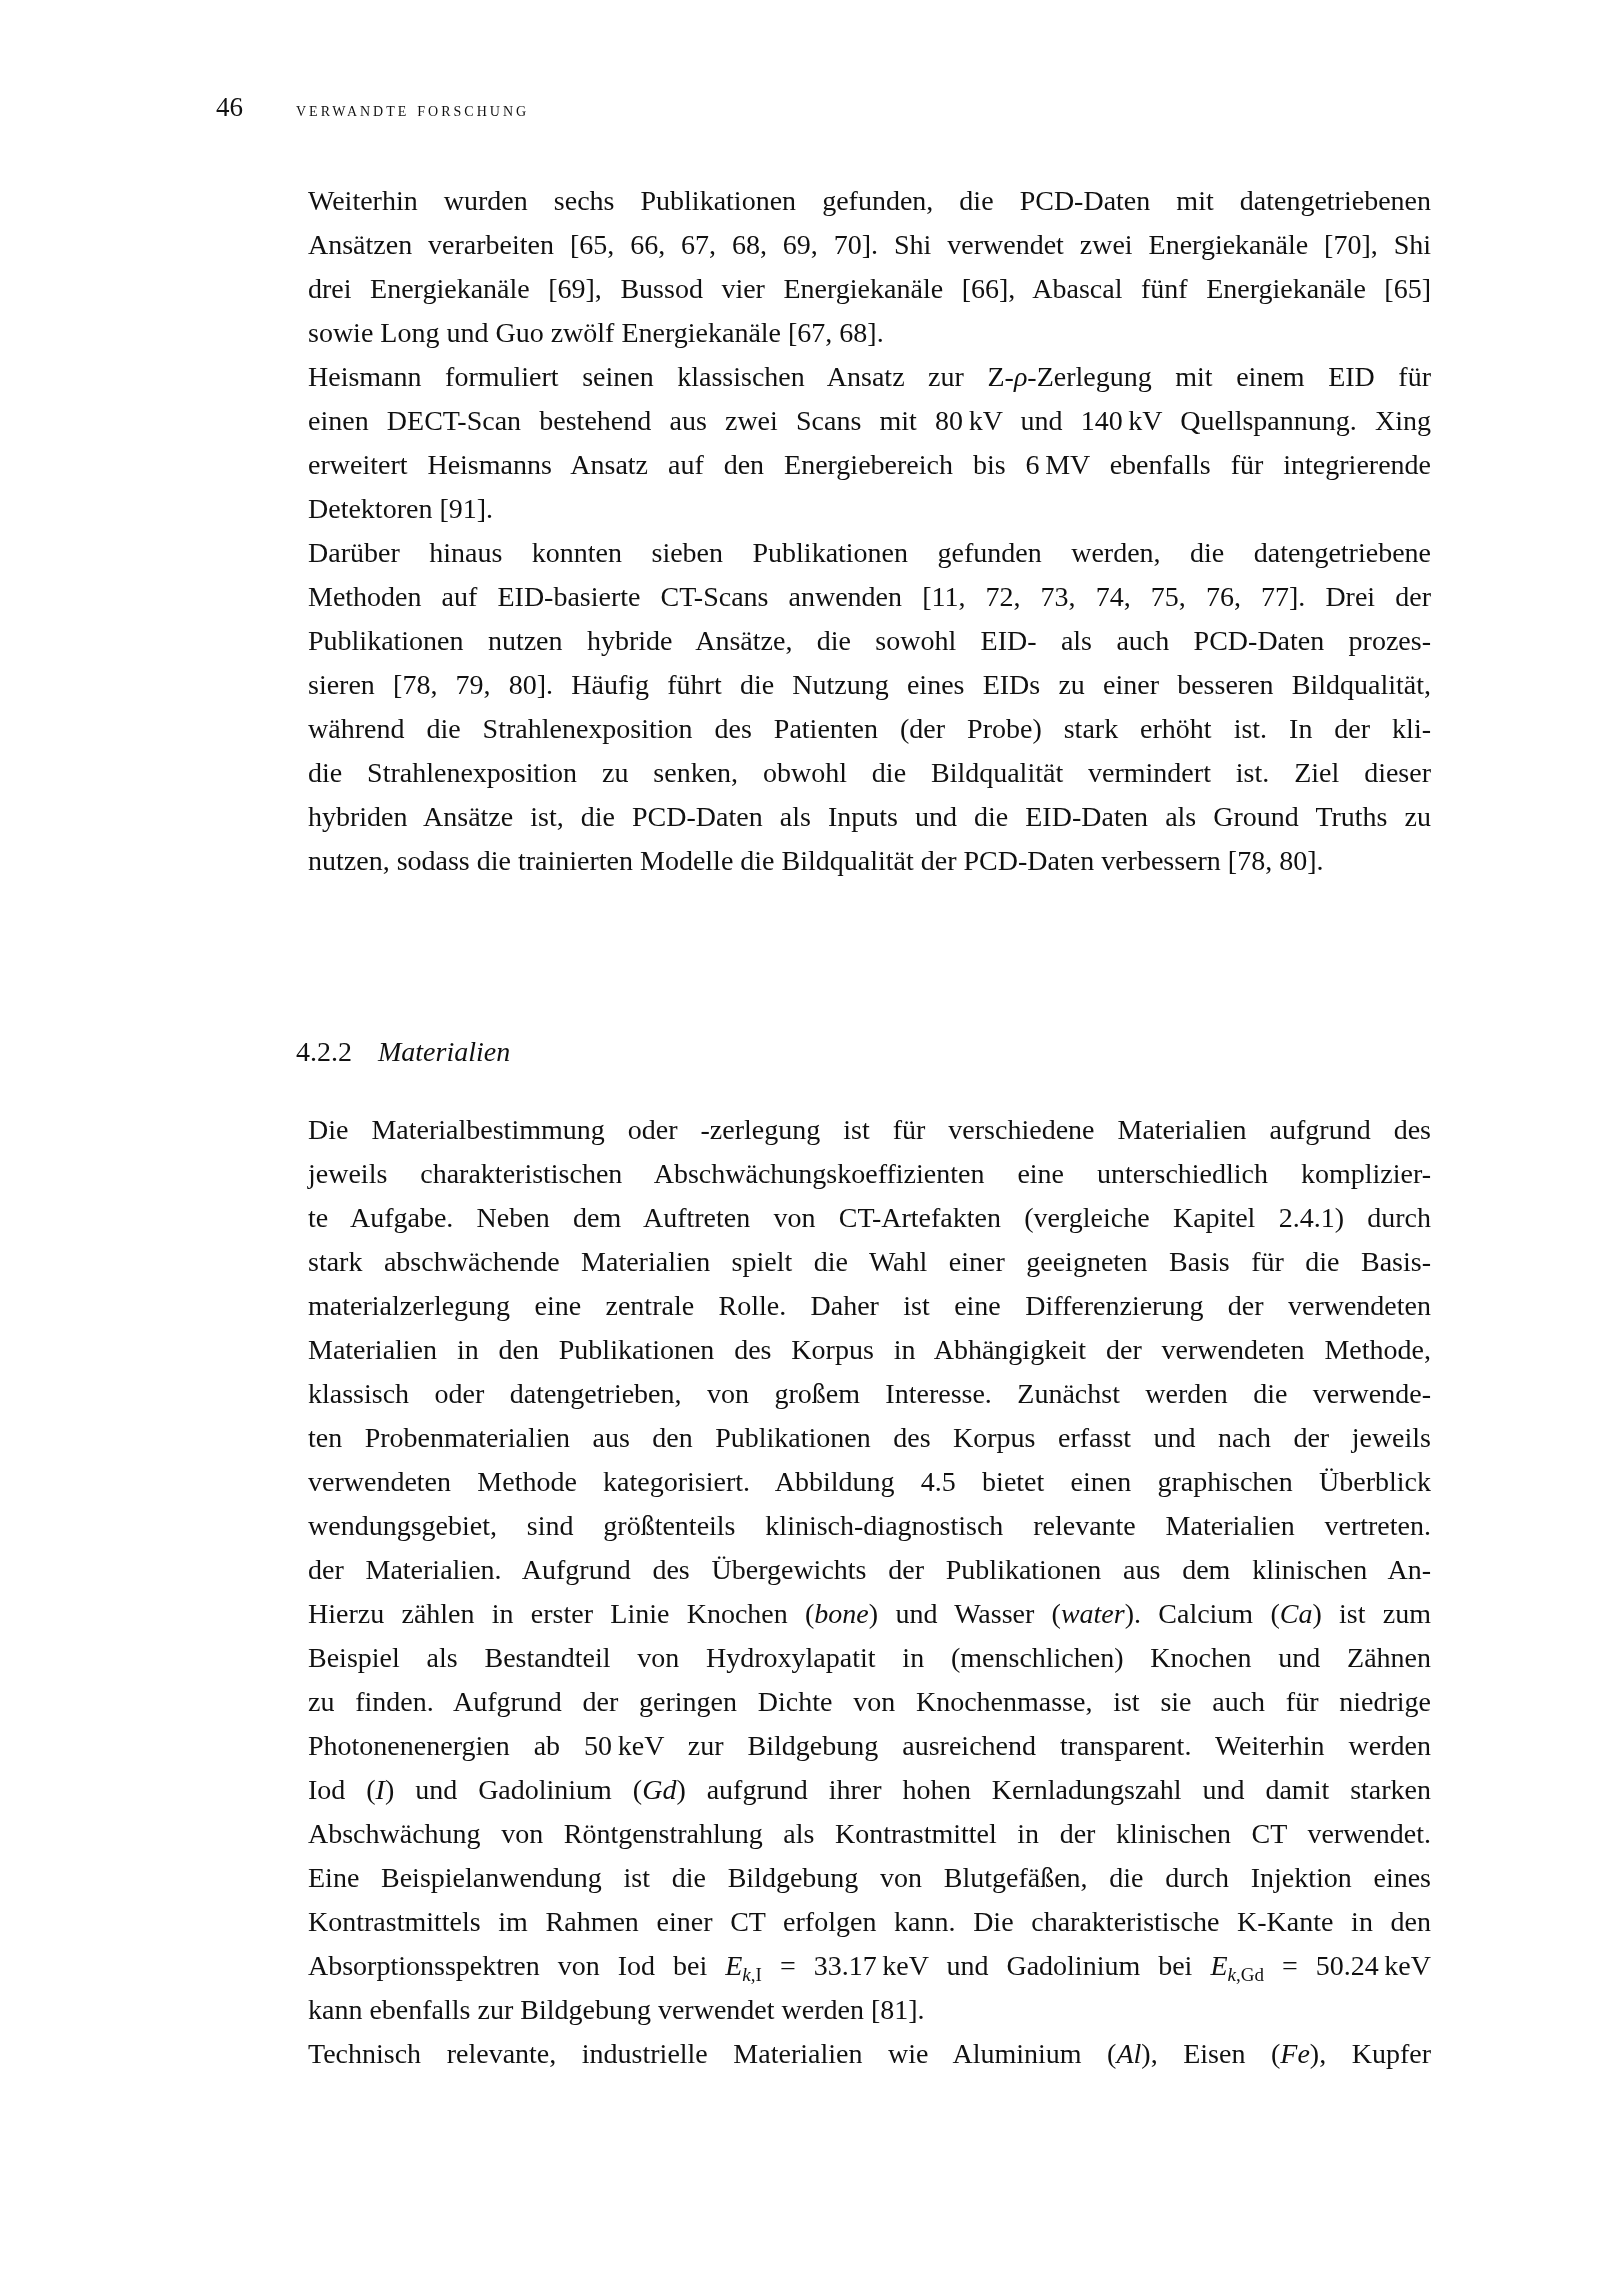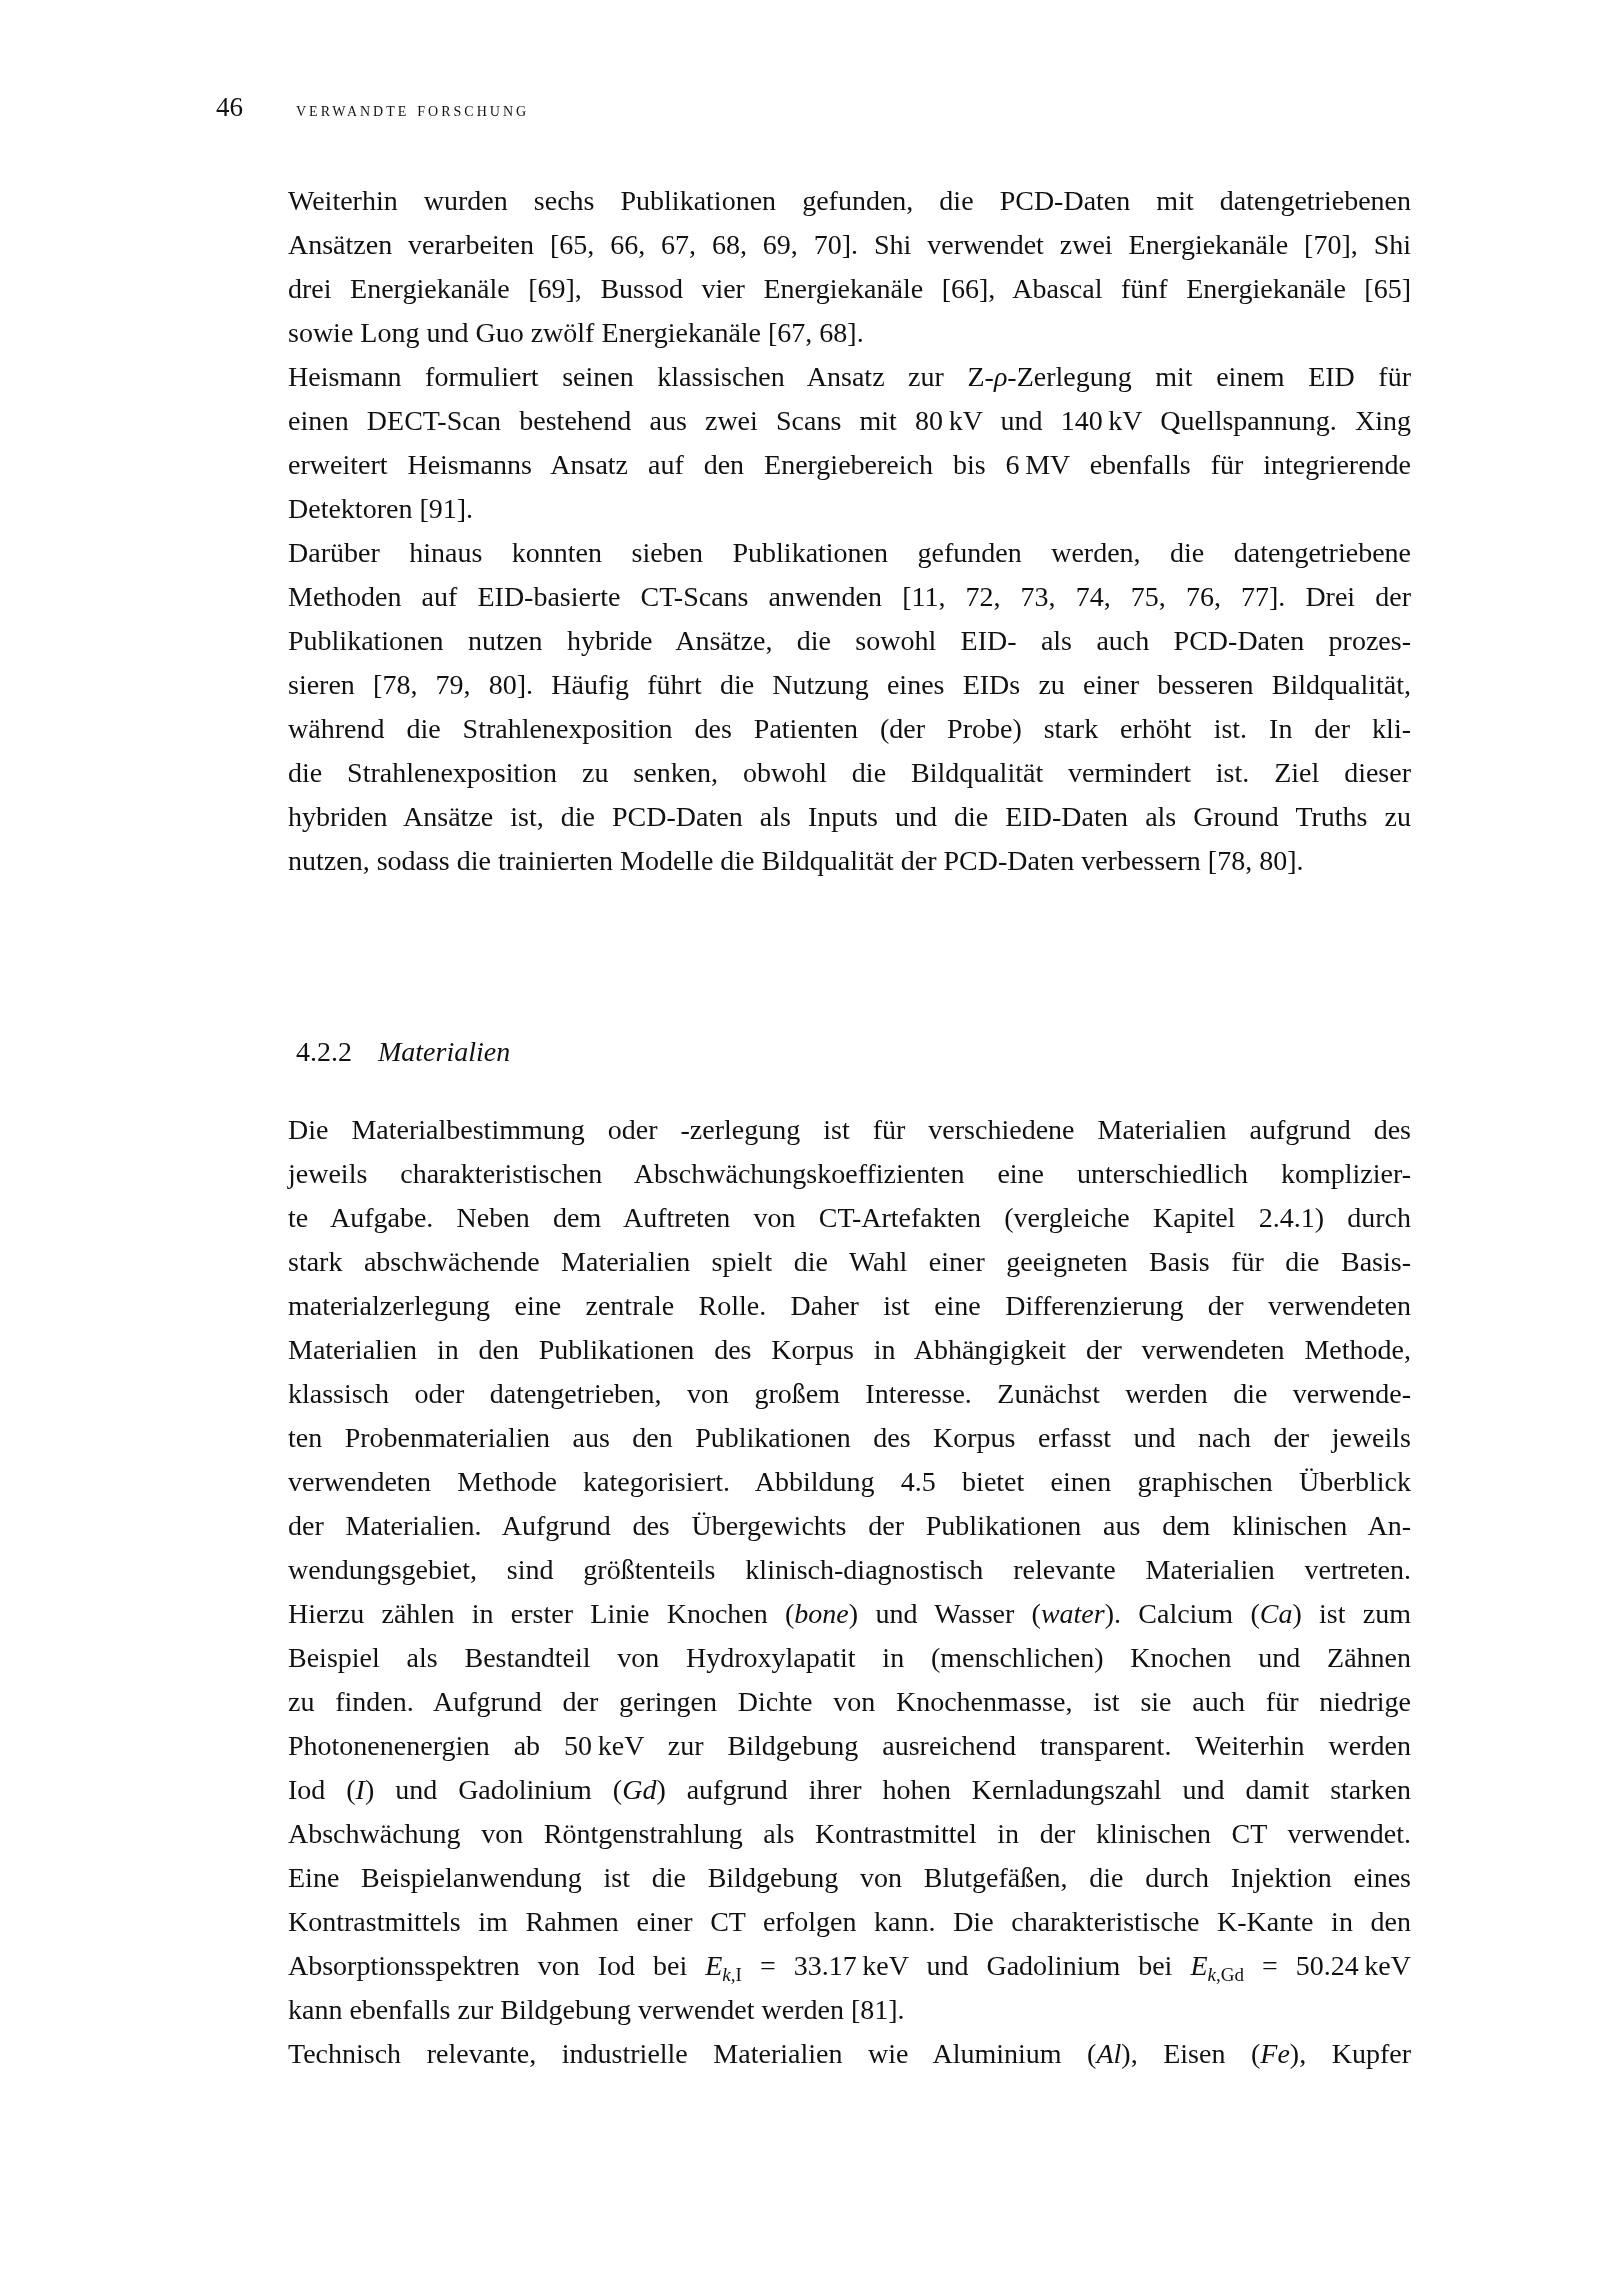"Weiterhin wurden sechs Publikationen" .block { left: 288px -> 308px }
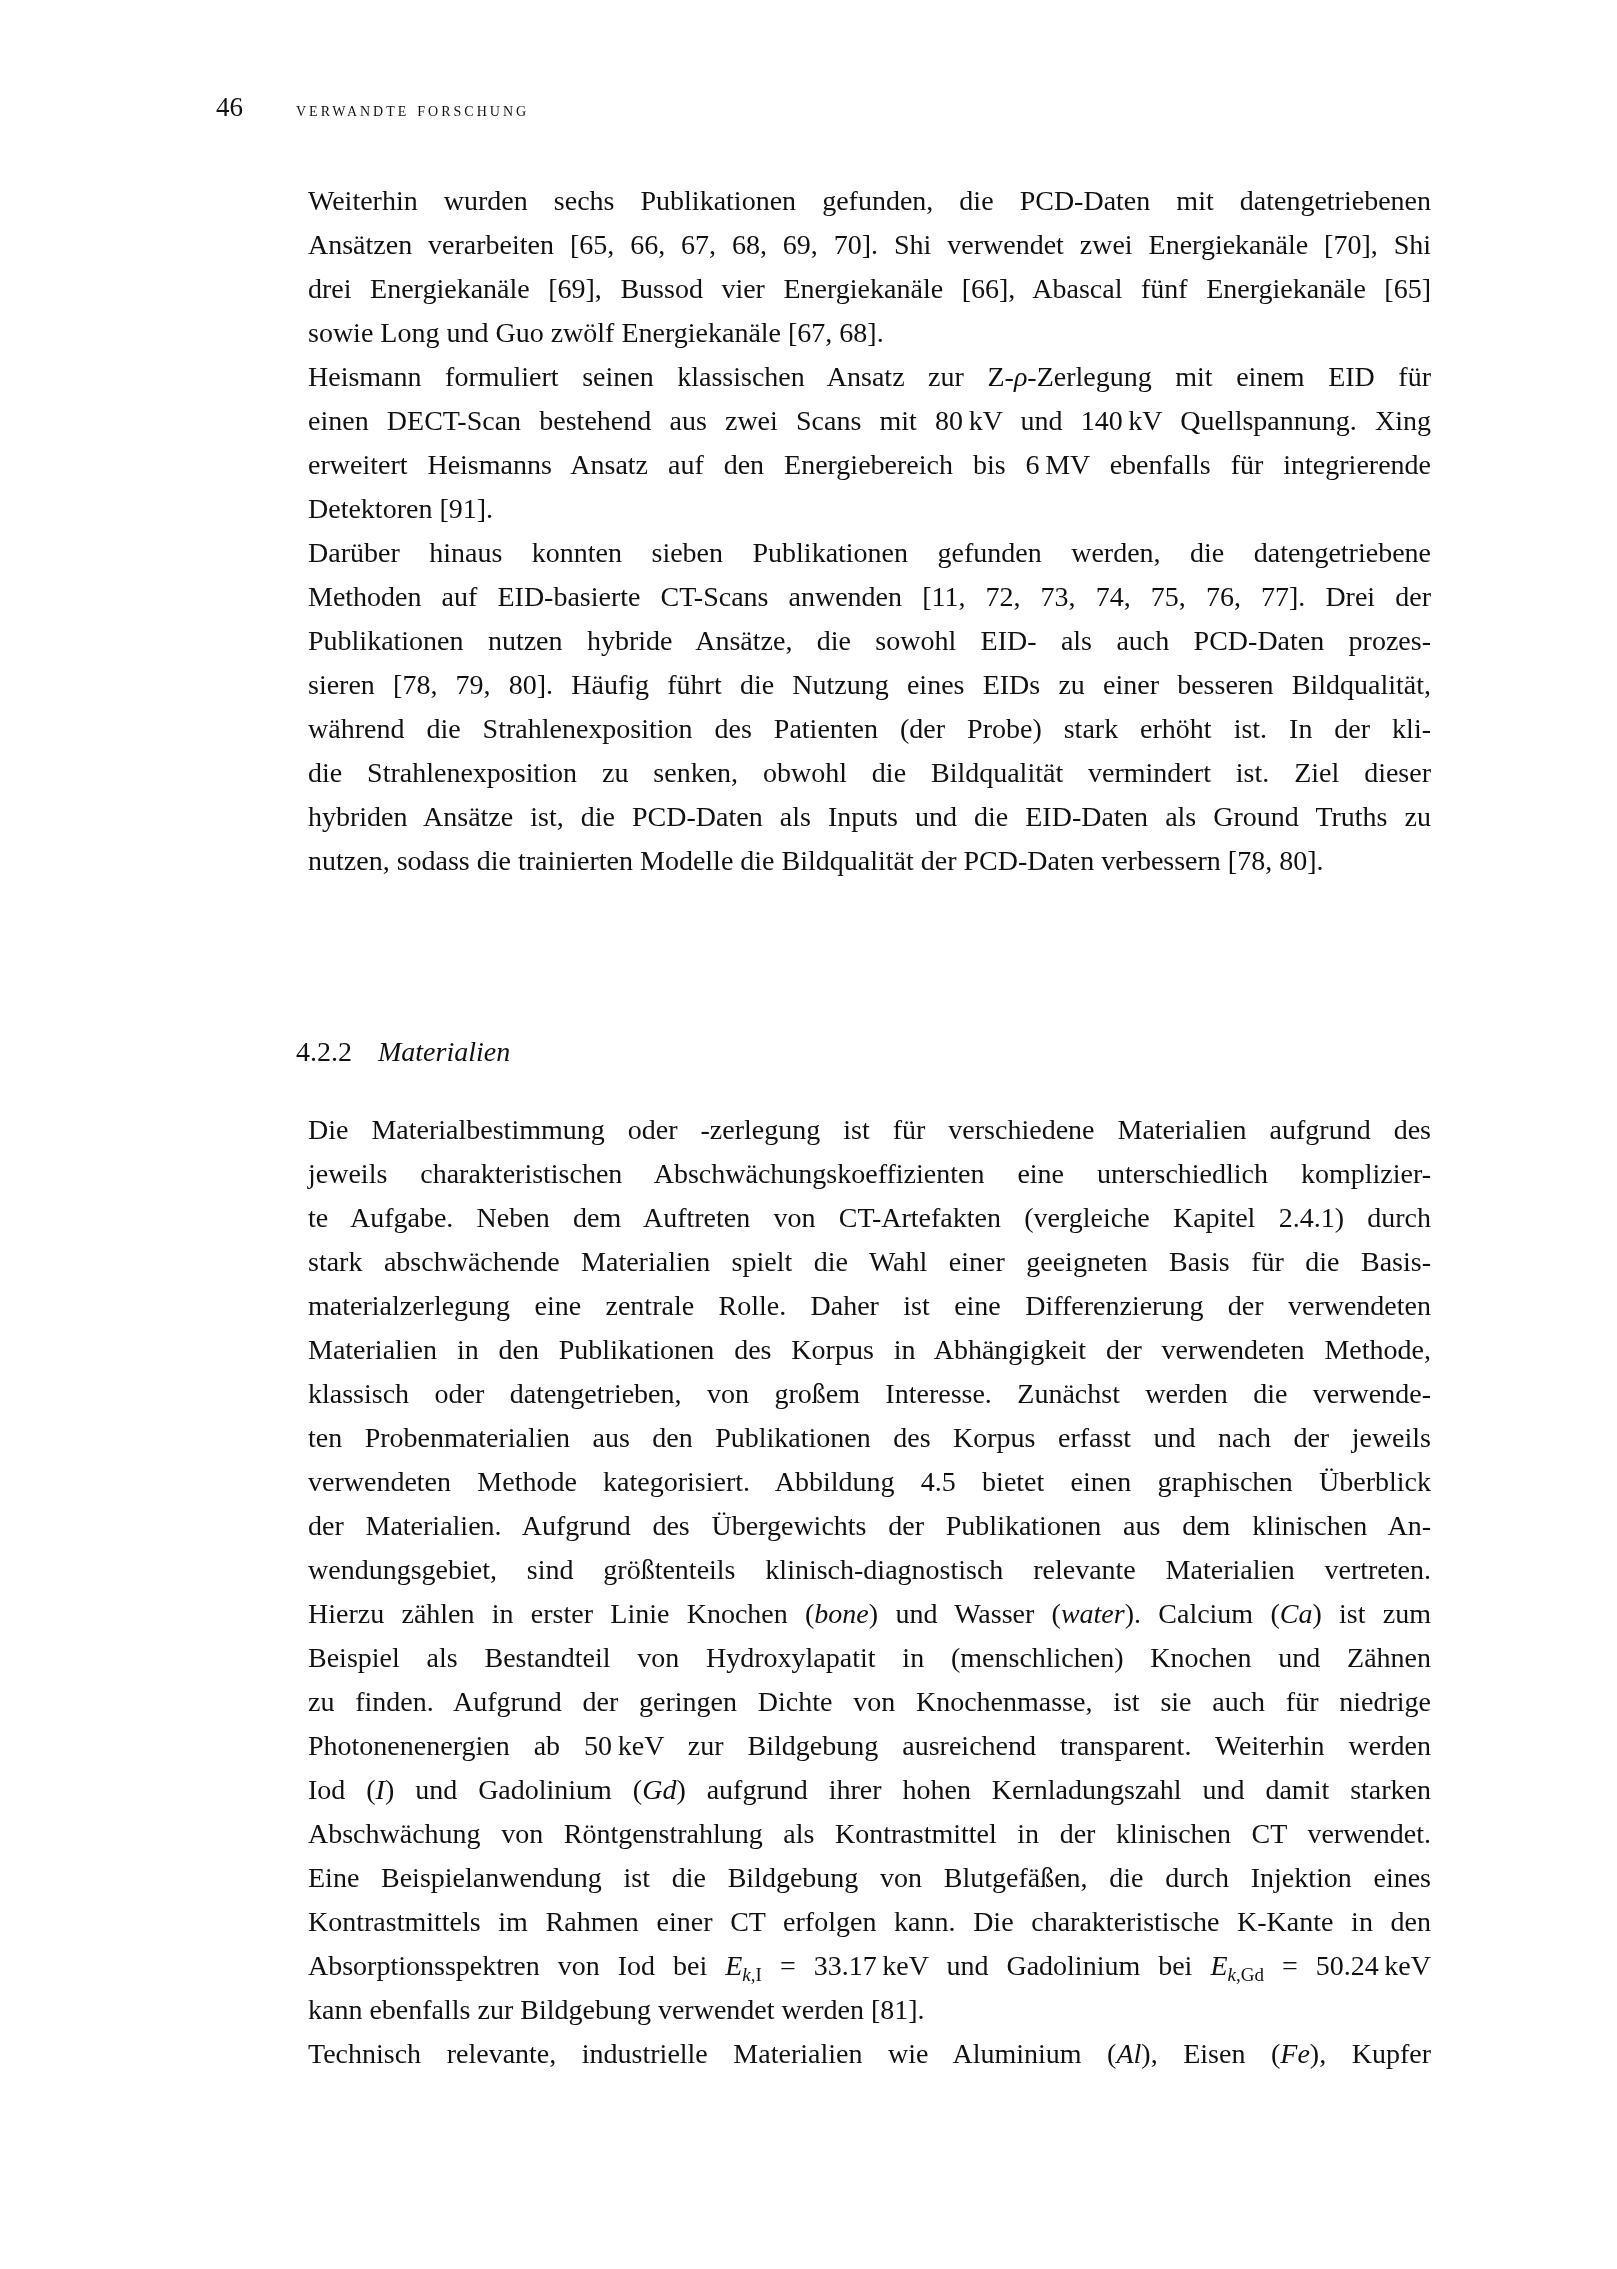"der Materialien. Aufgrund des" div.line { order: before "wendungsgebiet, sind größtenteils" -> after "wendungsgebiet, sind größtenteils" }
